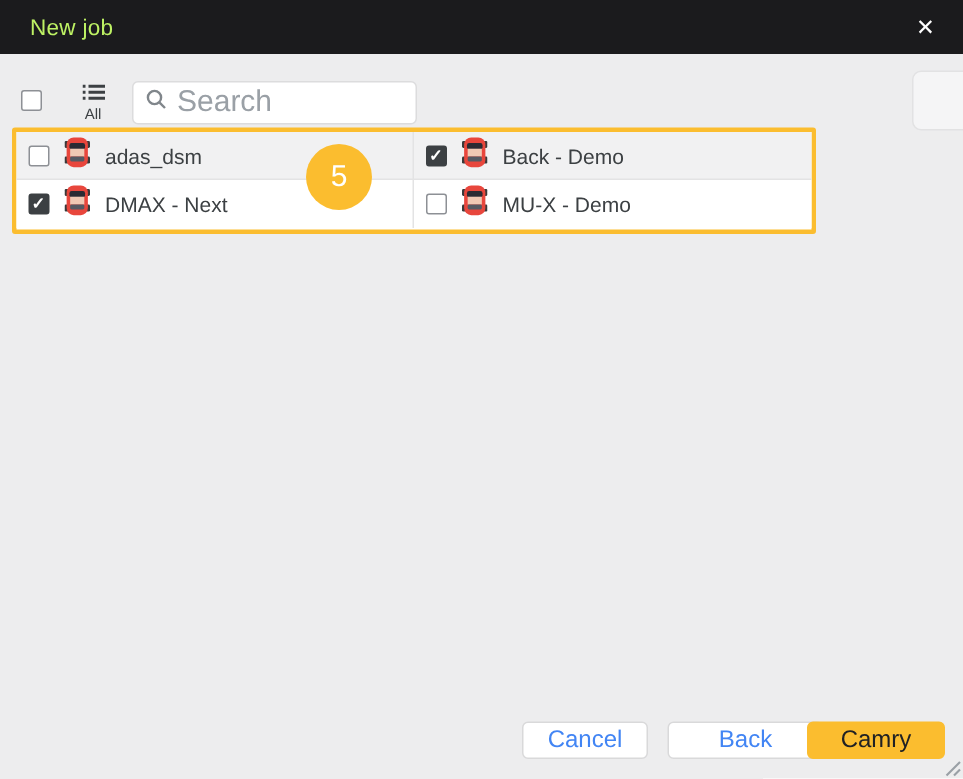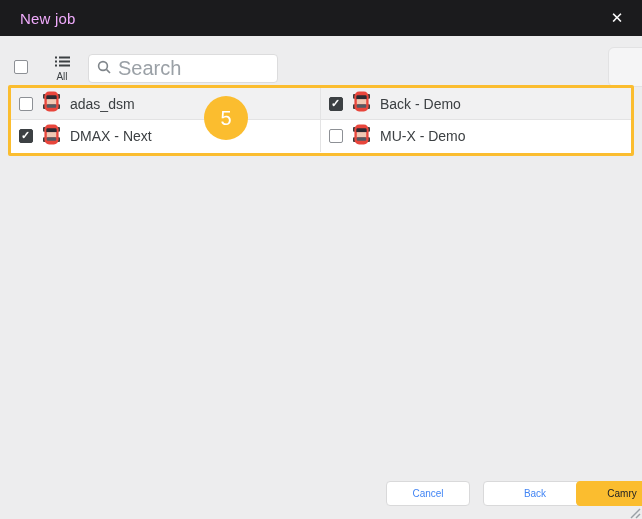"New job" .hdr-title { color: #f0abfc -> #bef264 }
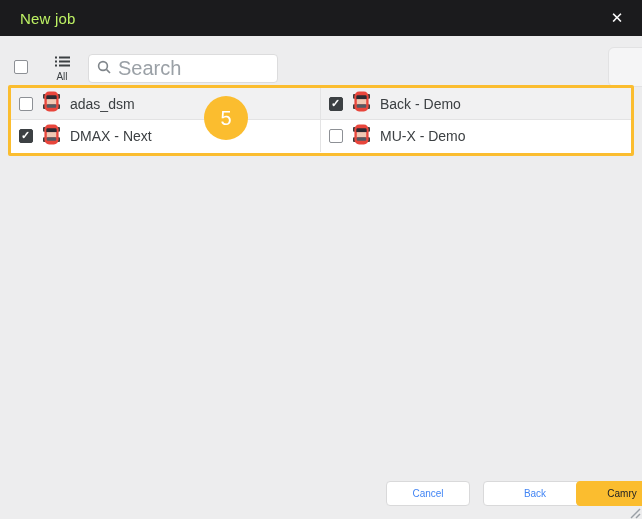"adas_dsm" .vgrid { width: 626px -> 536px }
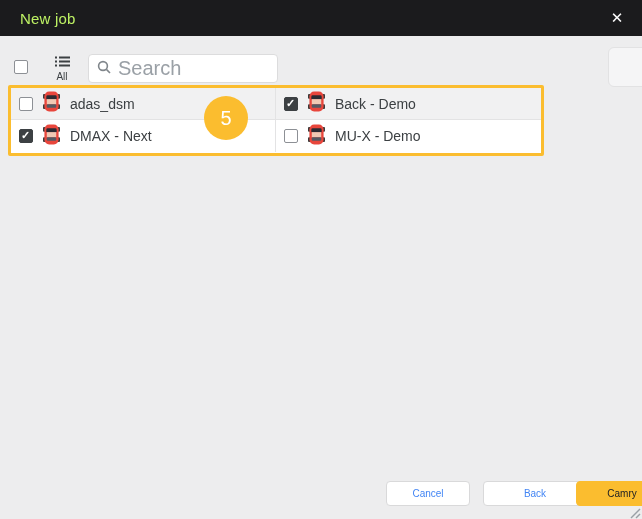"Cancel" .btn { font-size: 10px -> 16px; margin-left: 38px -> none }
